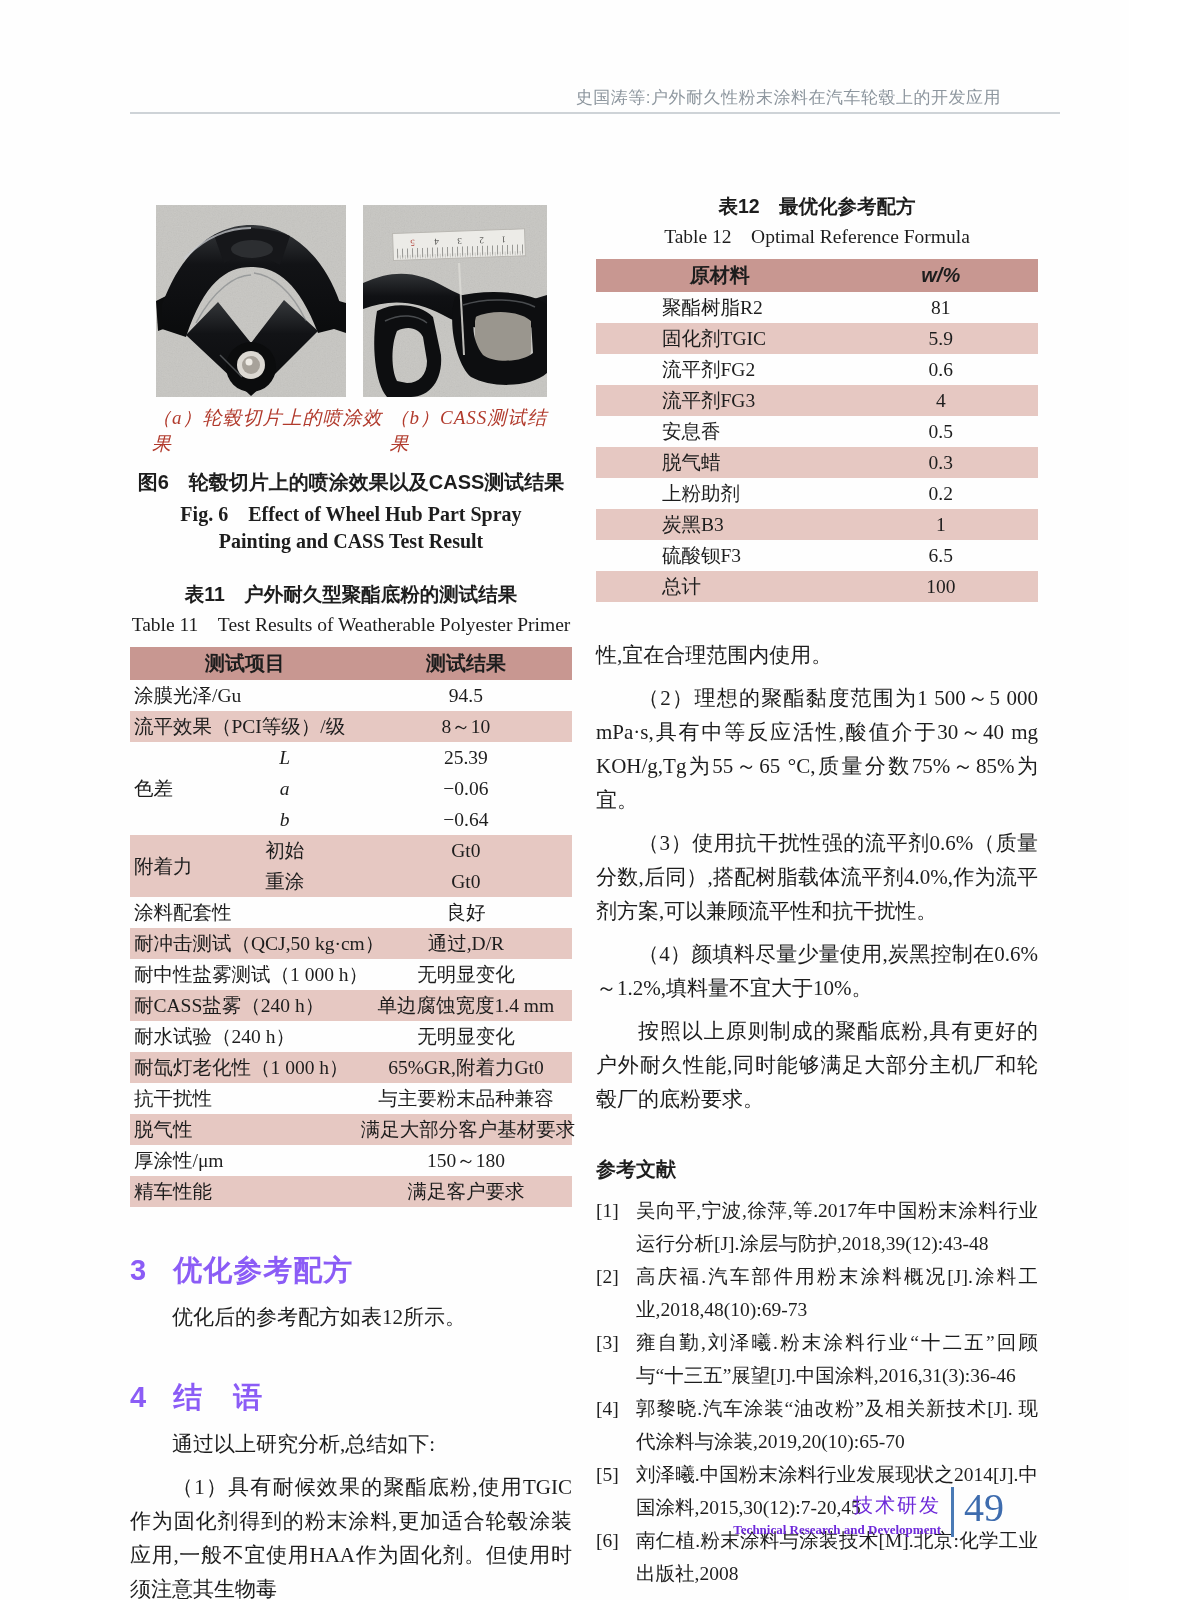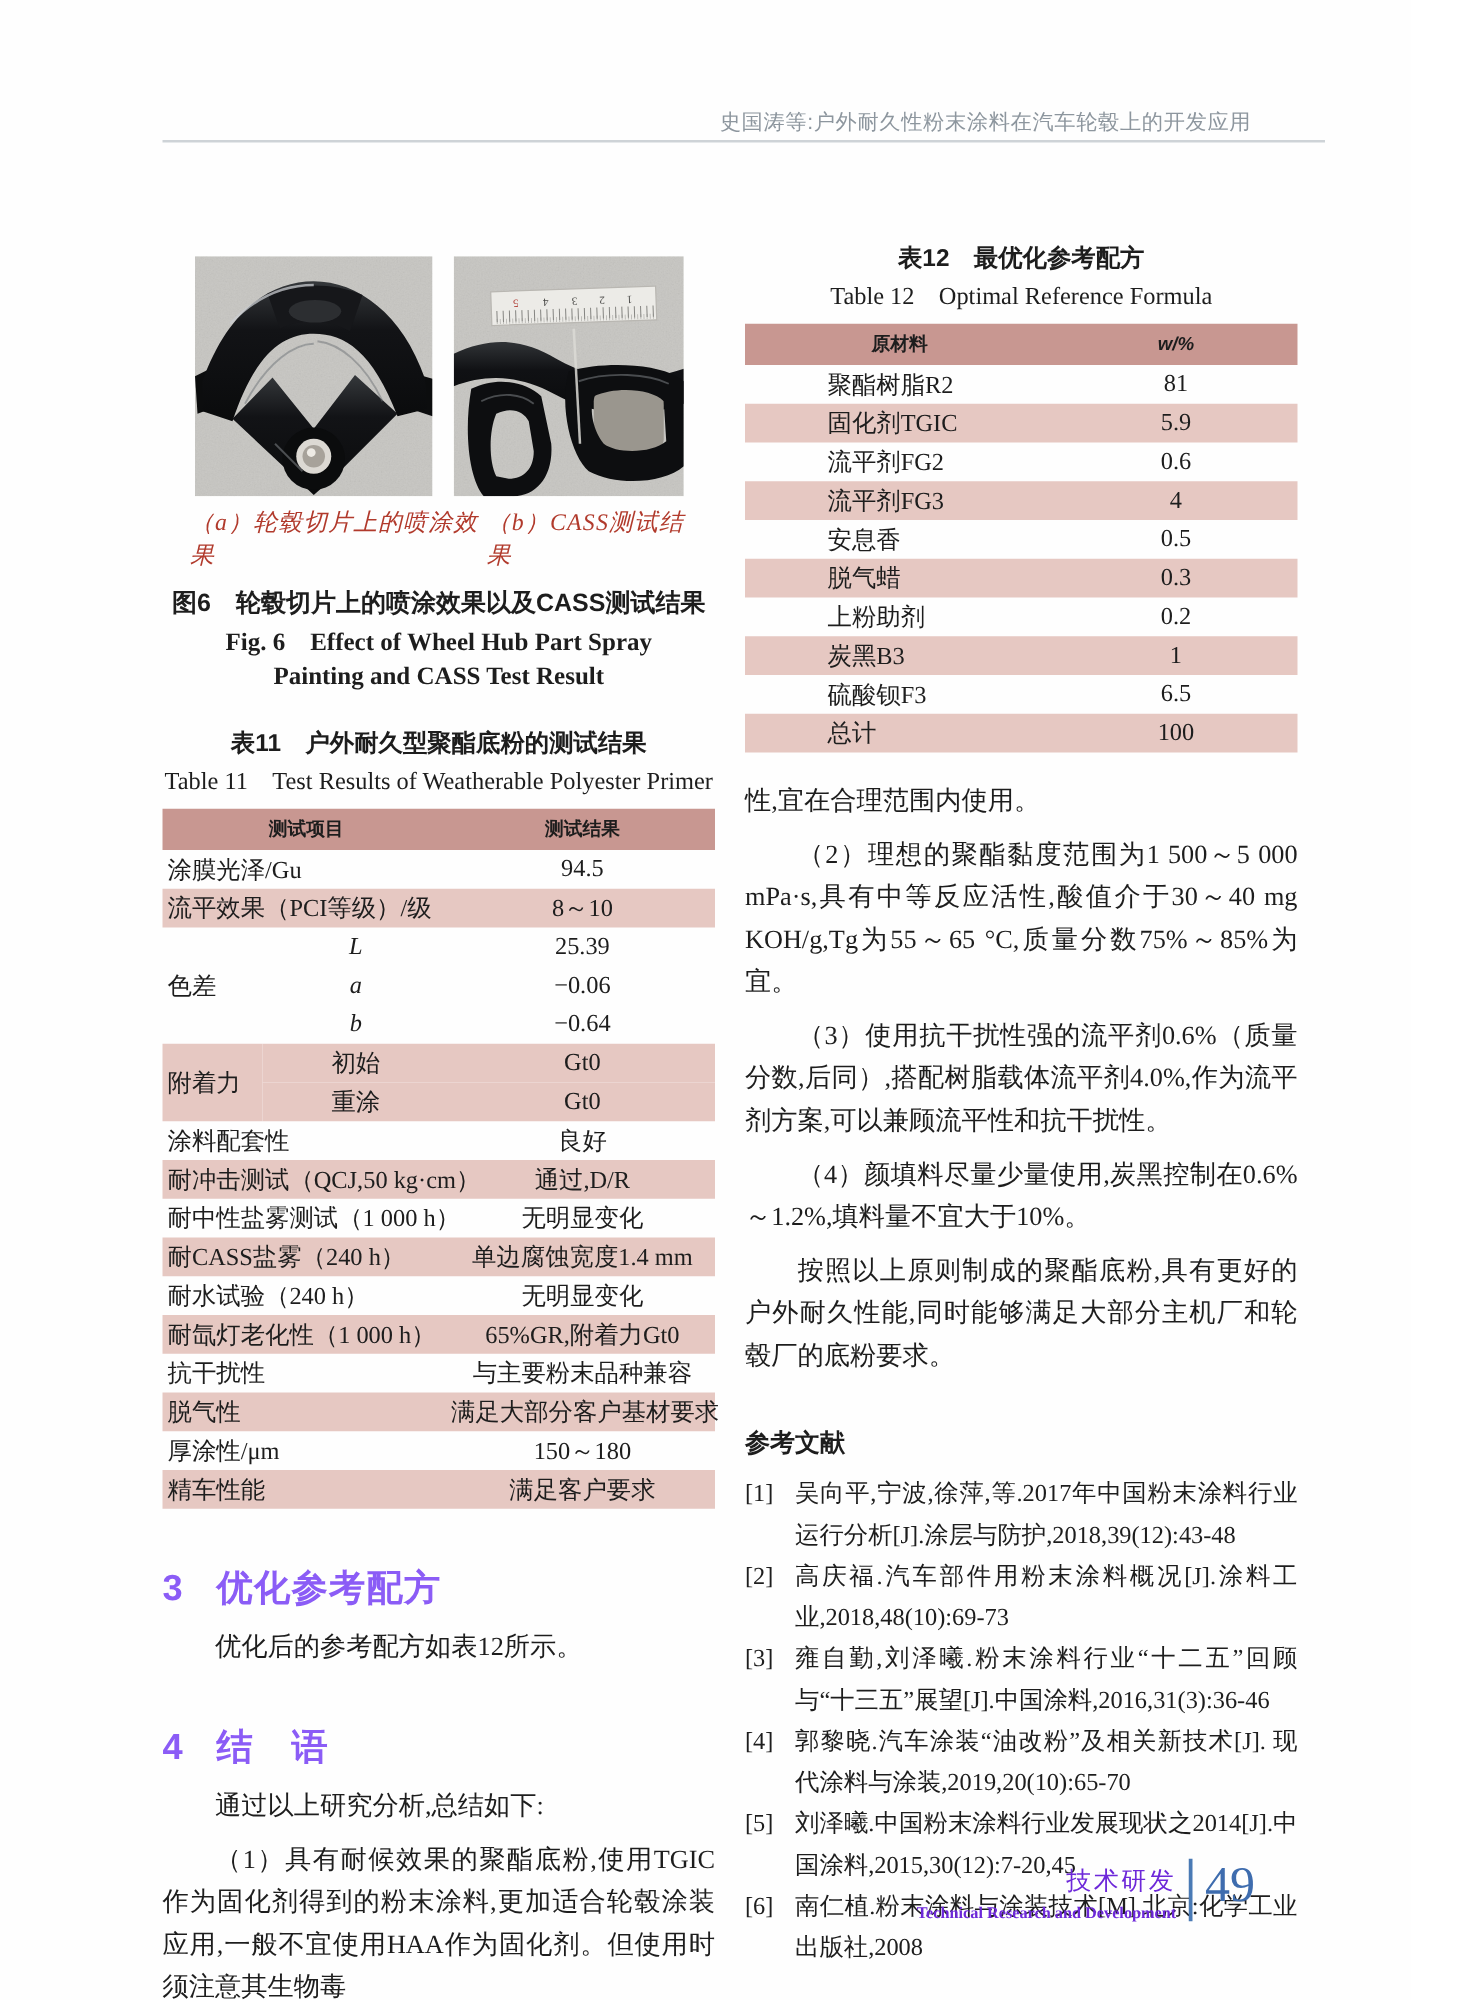"原材料" table.tbl th { font-size: 15px -> 20px }
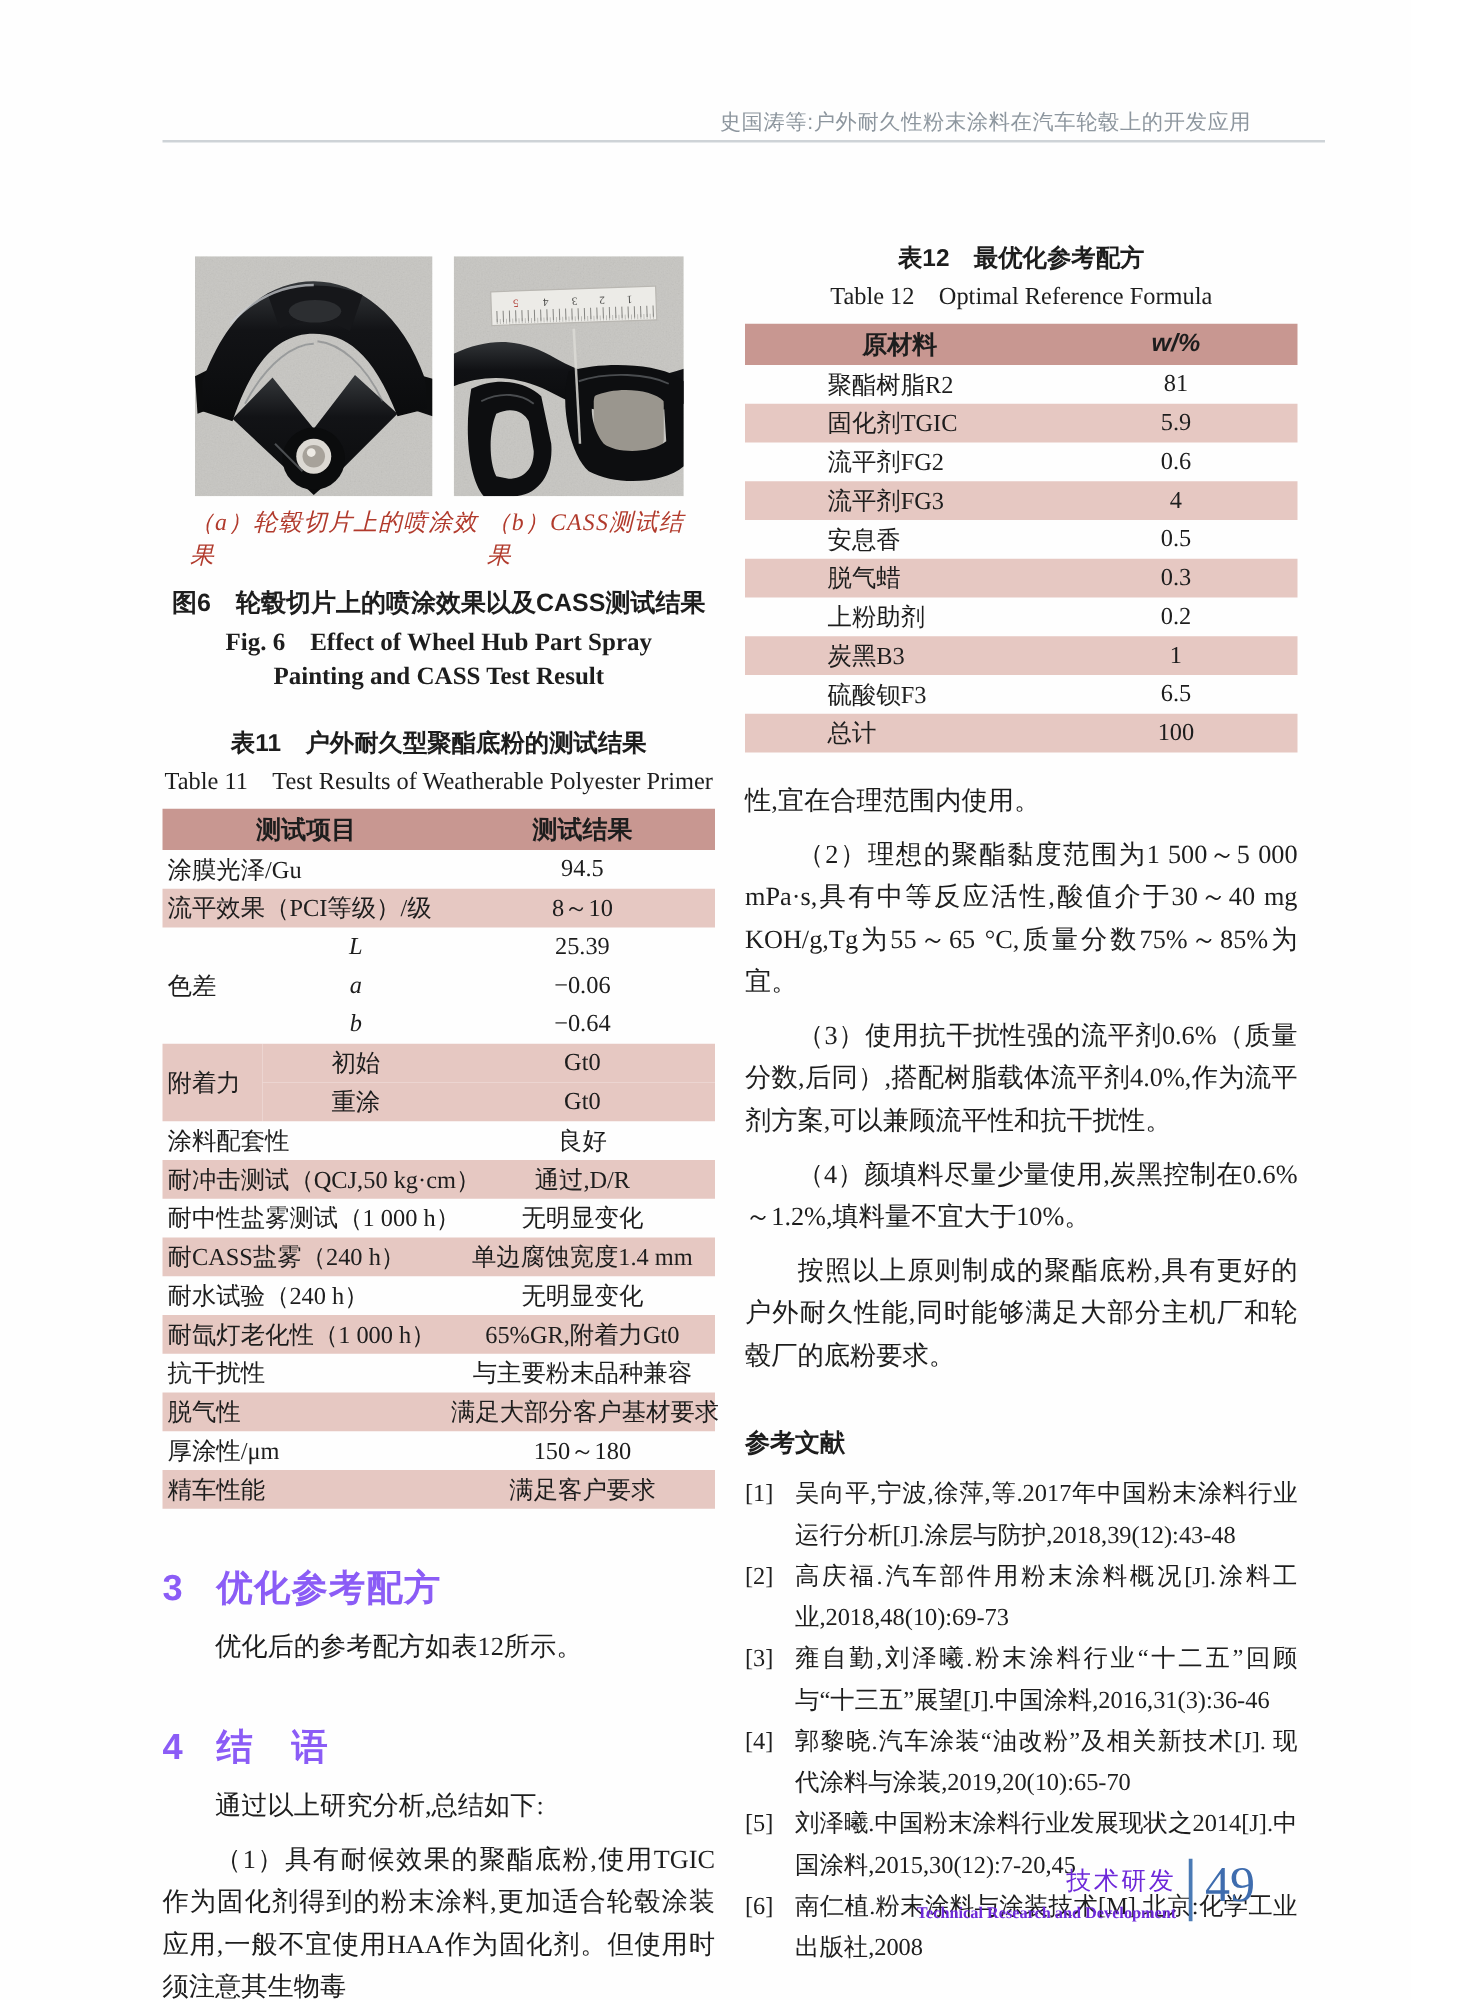"性,宜在合理范围内使用。" .body-text { margin-top: 21px -> 36px }
